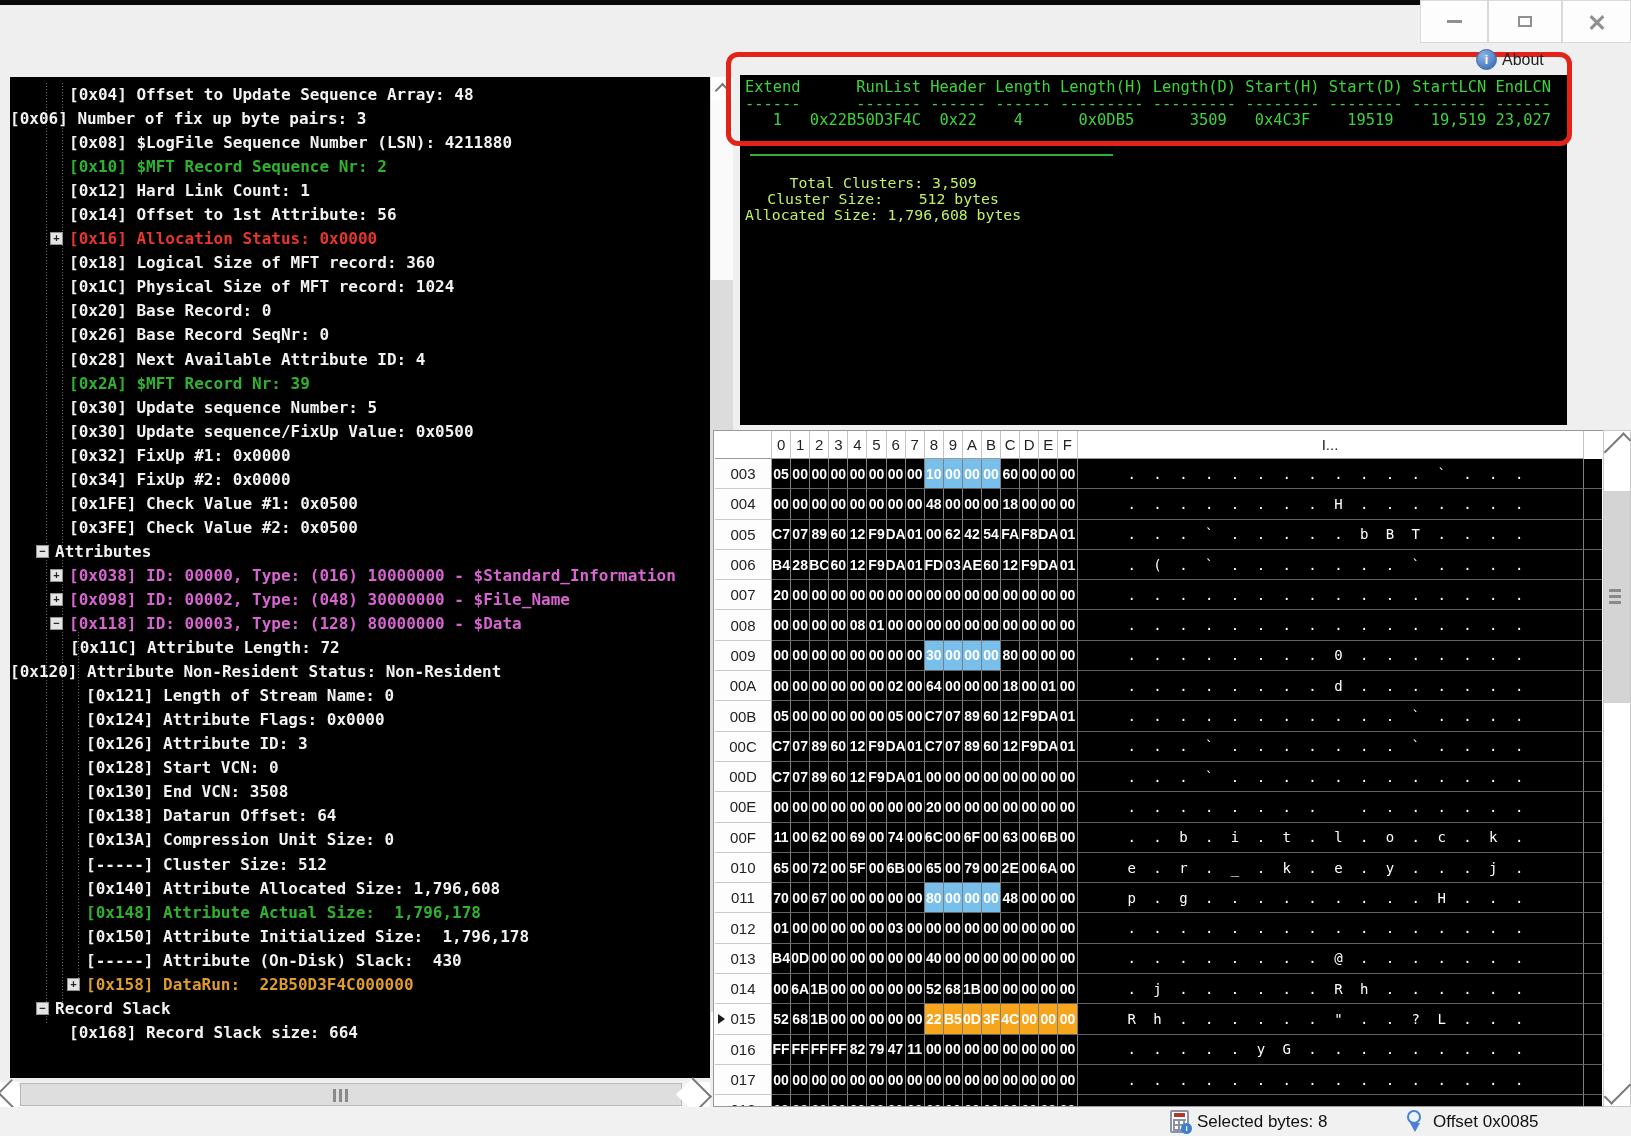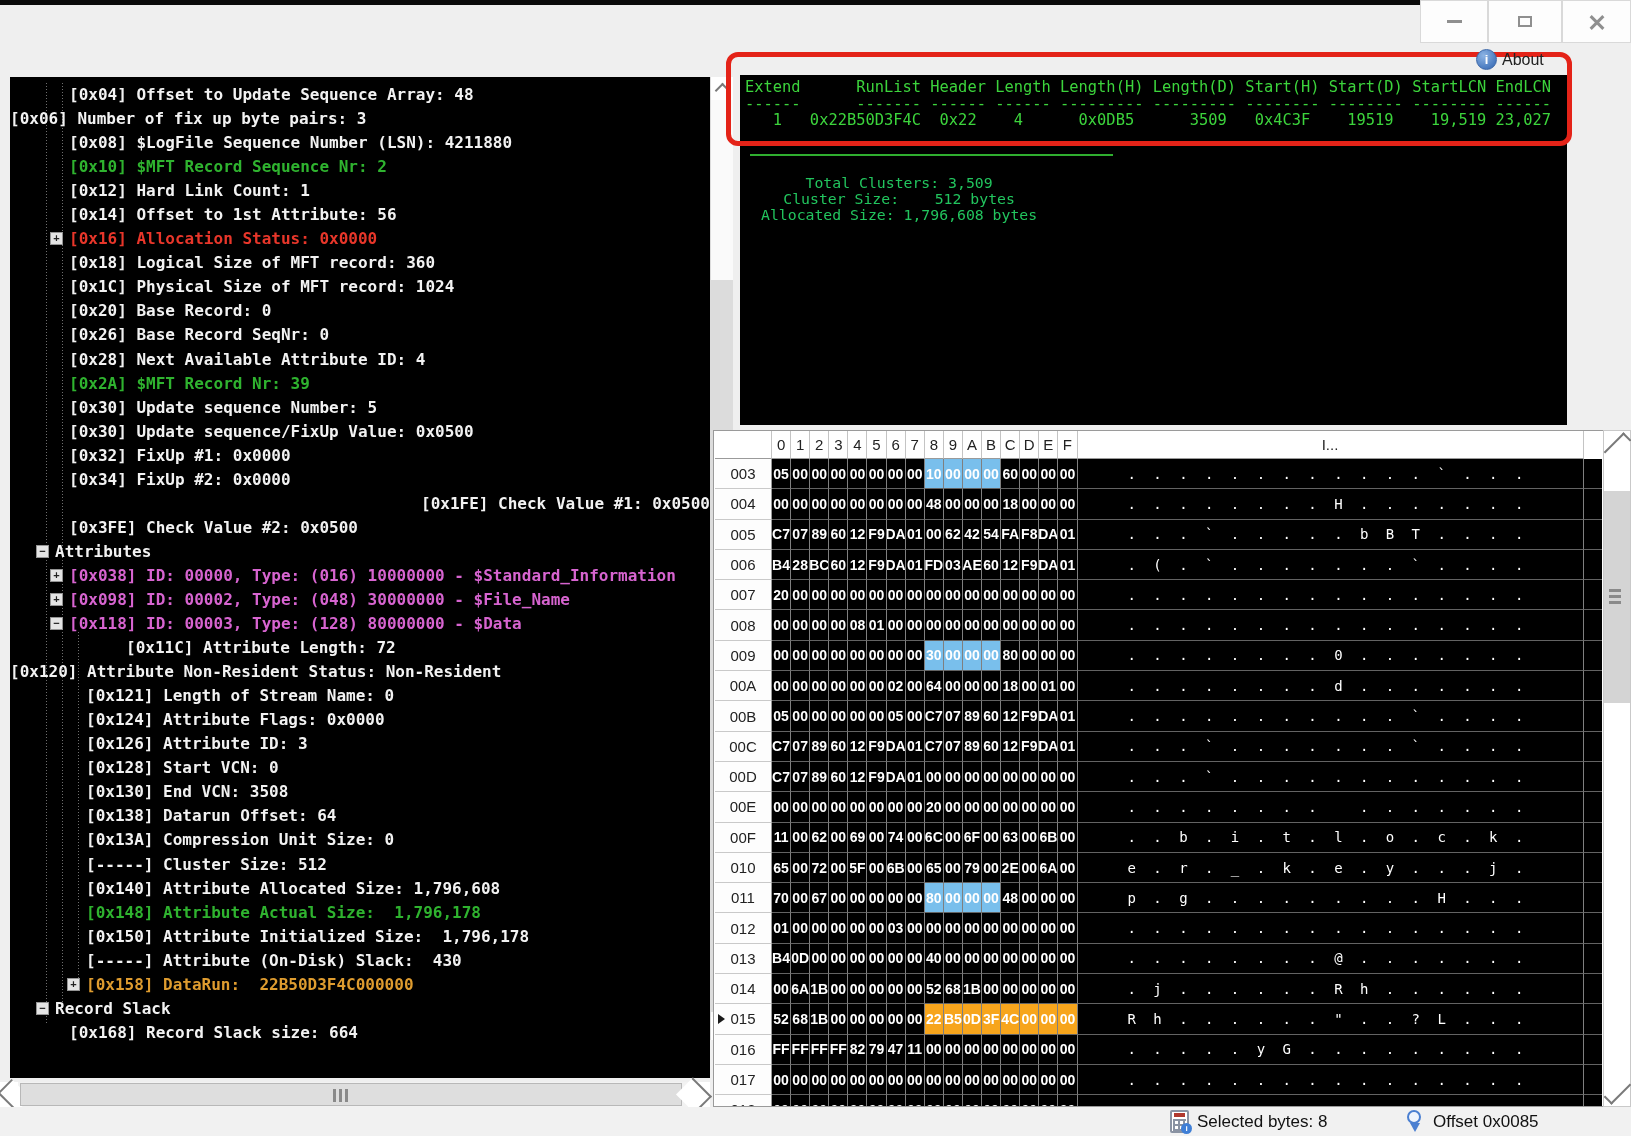"Total Clusters: 3,509" .totals-text { color: #22c55e -> #bef264; left: 21px -> 5px }
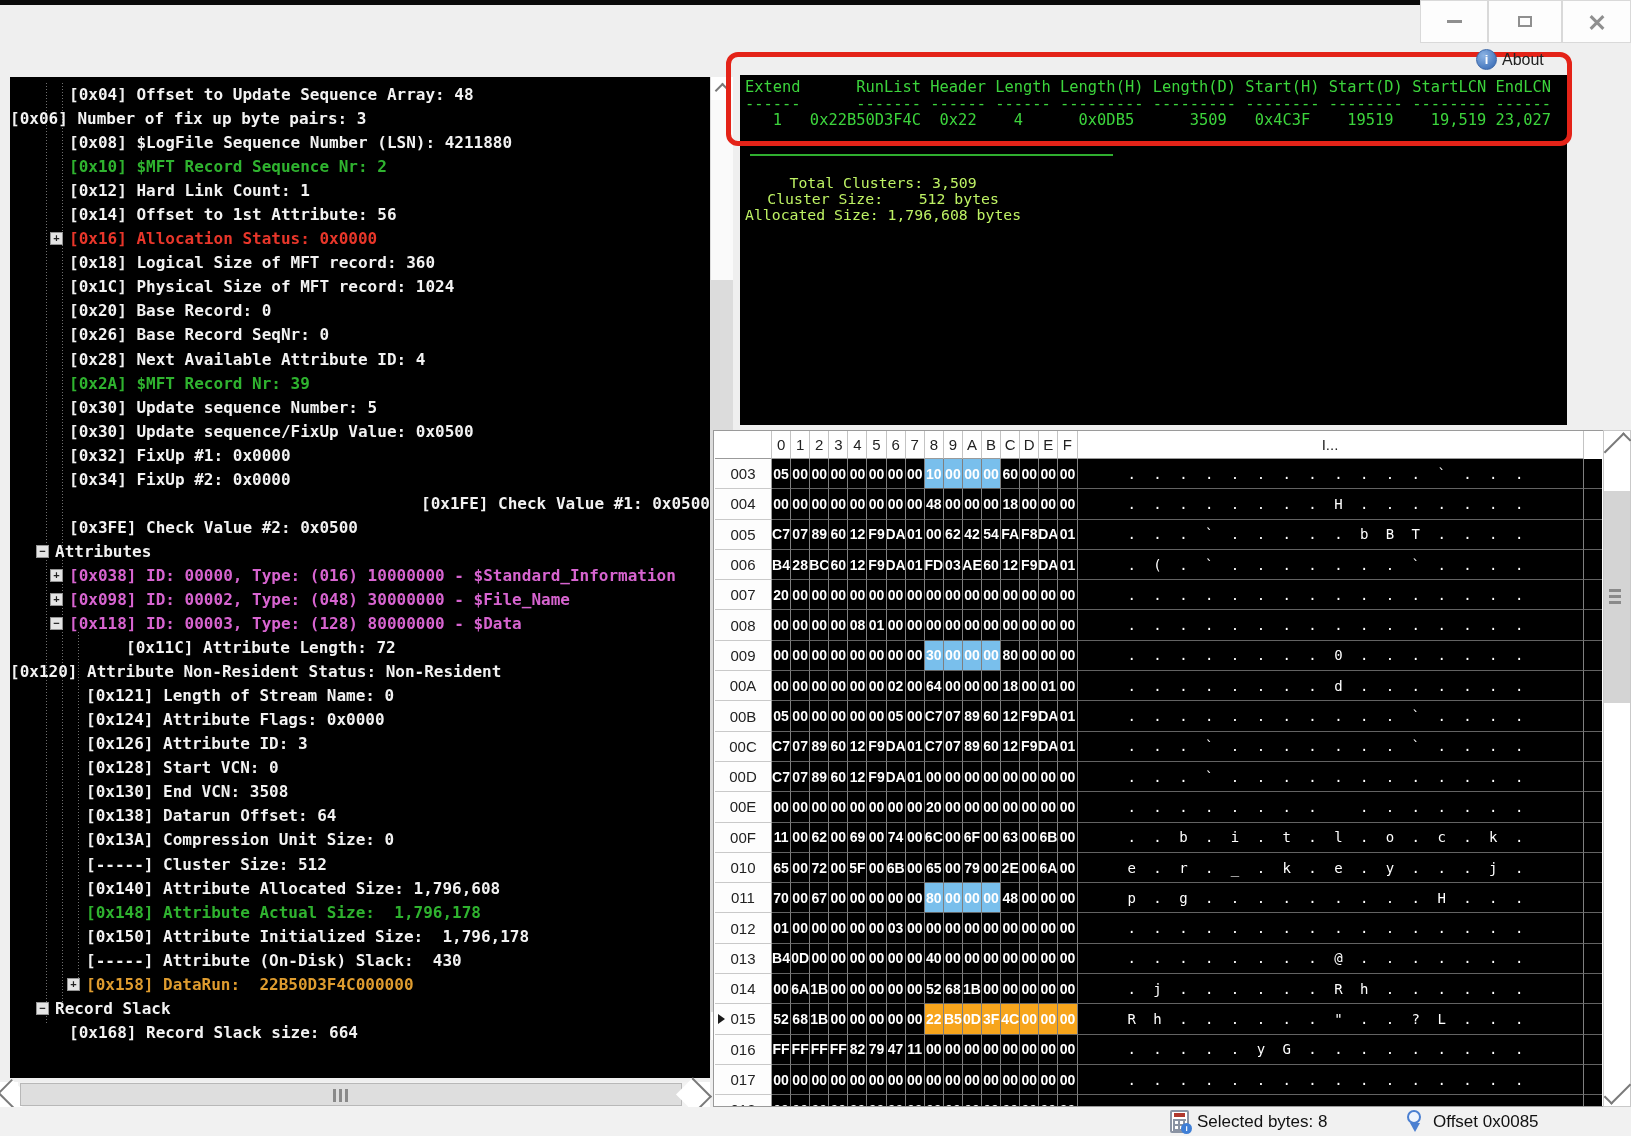"[0x1FE] Check Value #1: 0x0500" div.tree-row { text-align: right -> none }
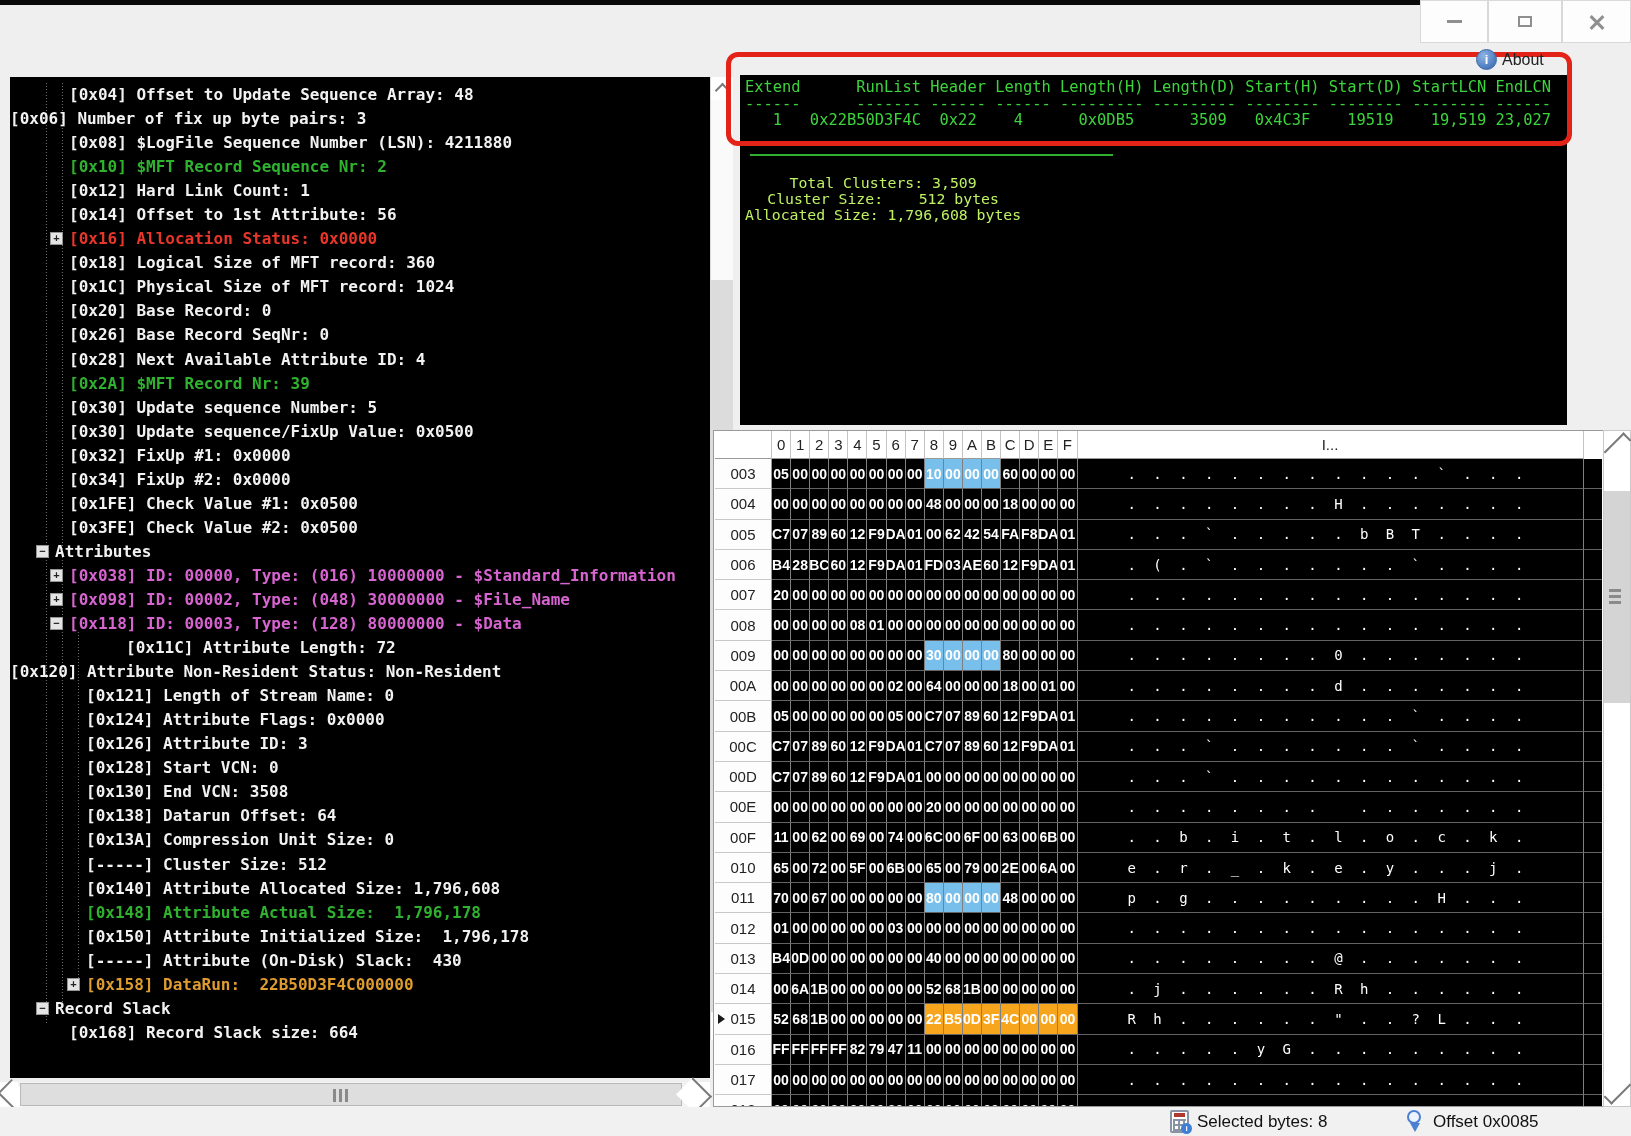"[0x11C] Attribute Length: 72" div.tree-row { padding-left: 116px -> 60px }
